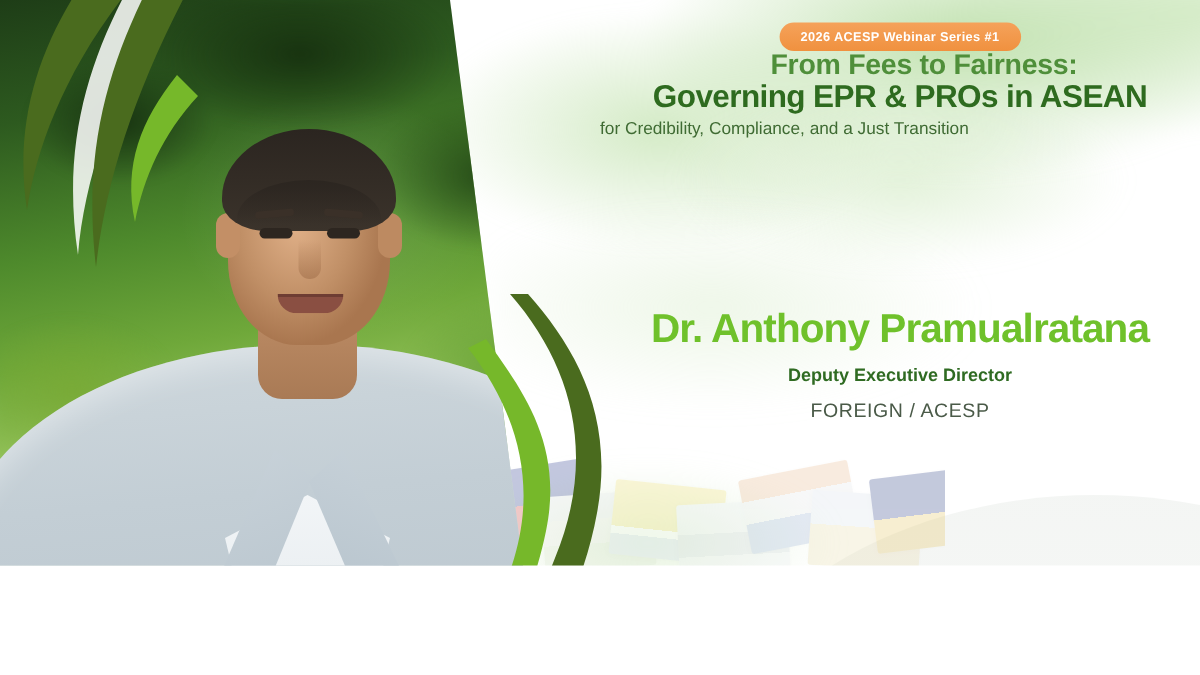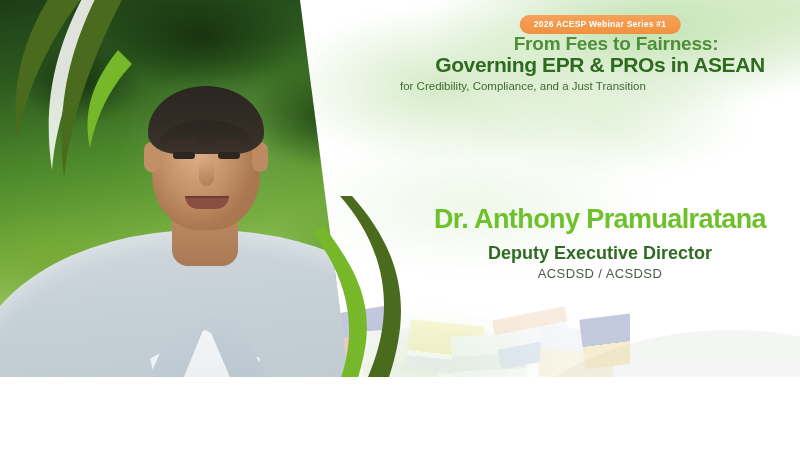"Deputy Executive Director" .speaker-role { font-size: 18px -> 12px }
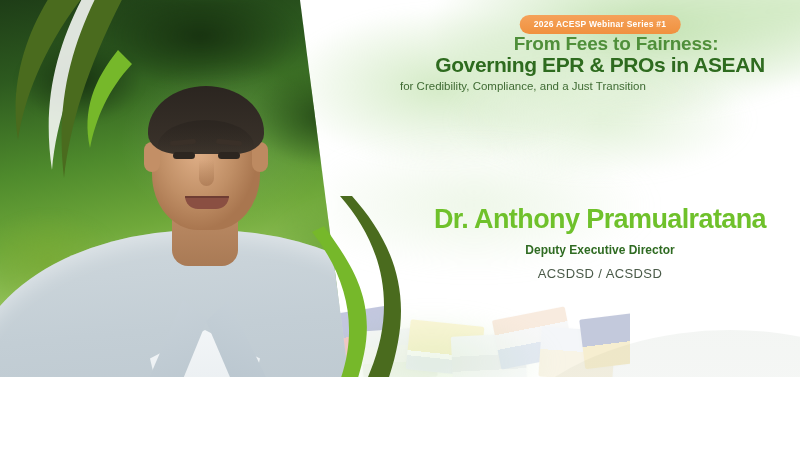"ACSDSD / ACSDSD" div.speaker-org { text: ACSDSD / ACSDSD -> FOREIGN / ACESP }
